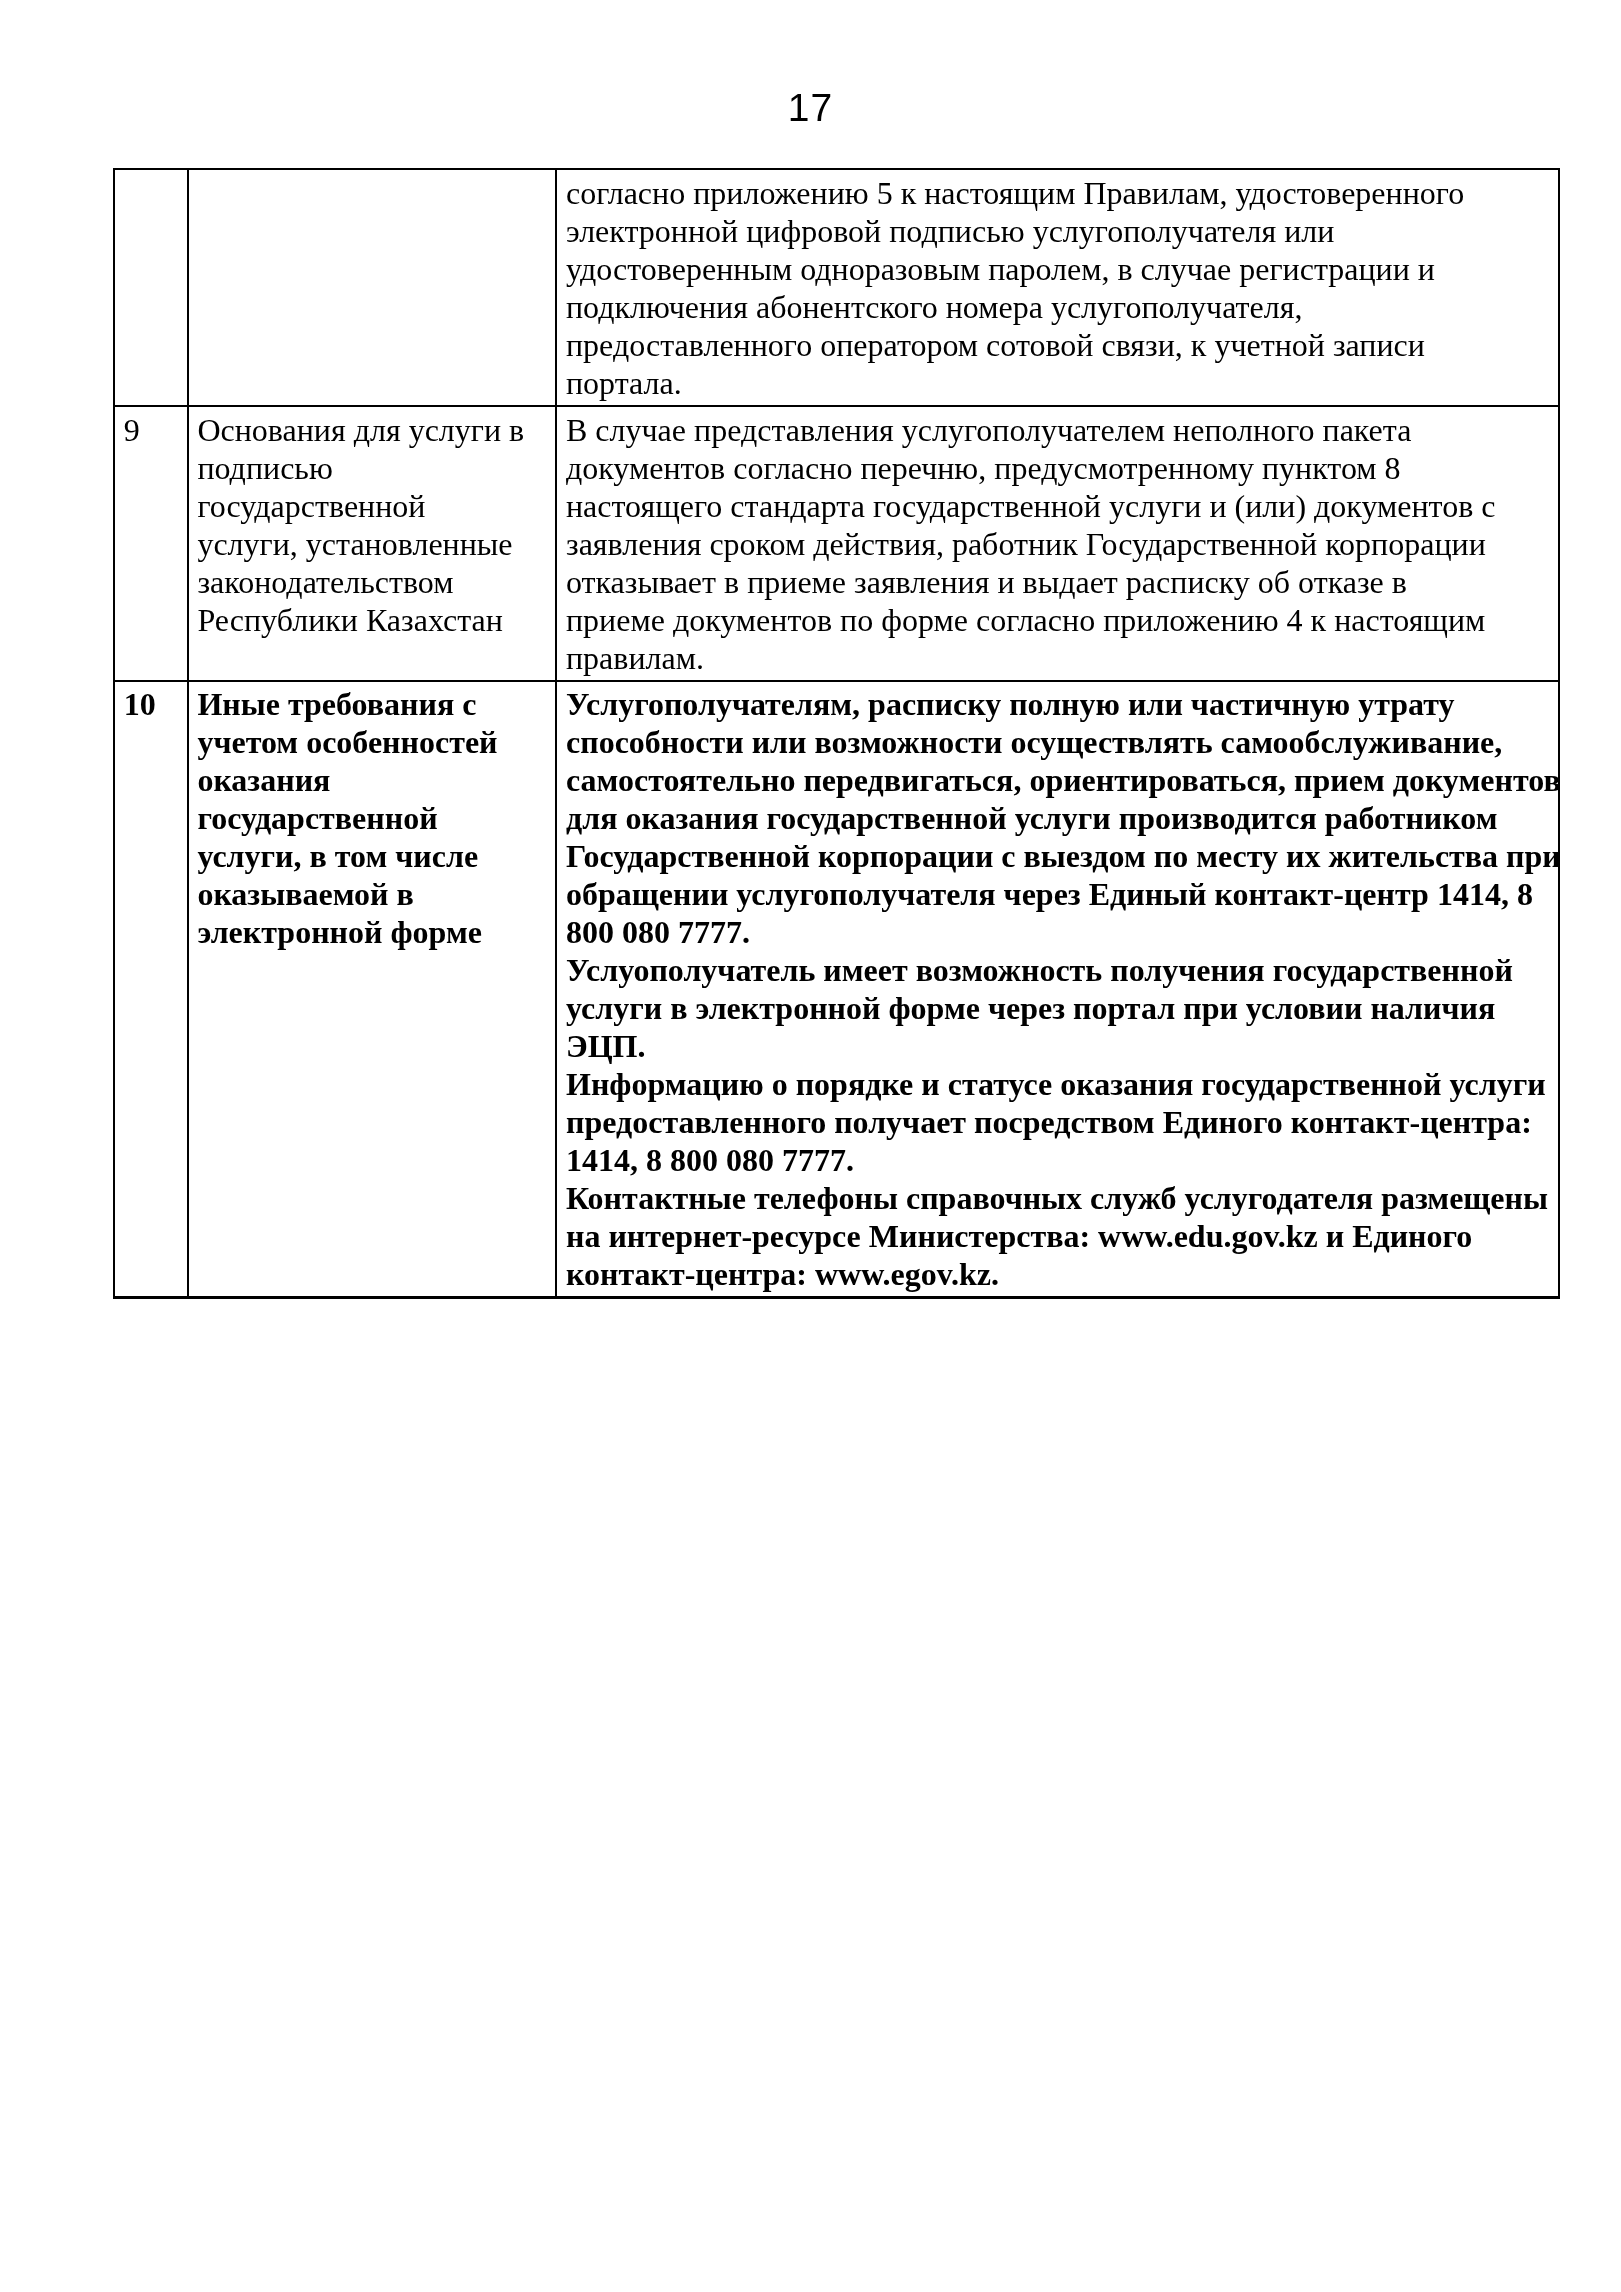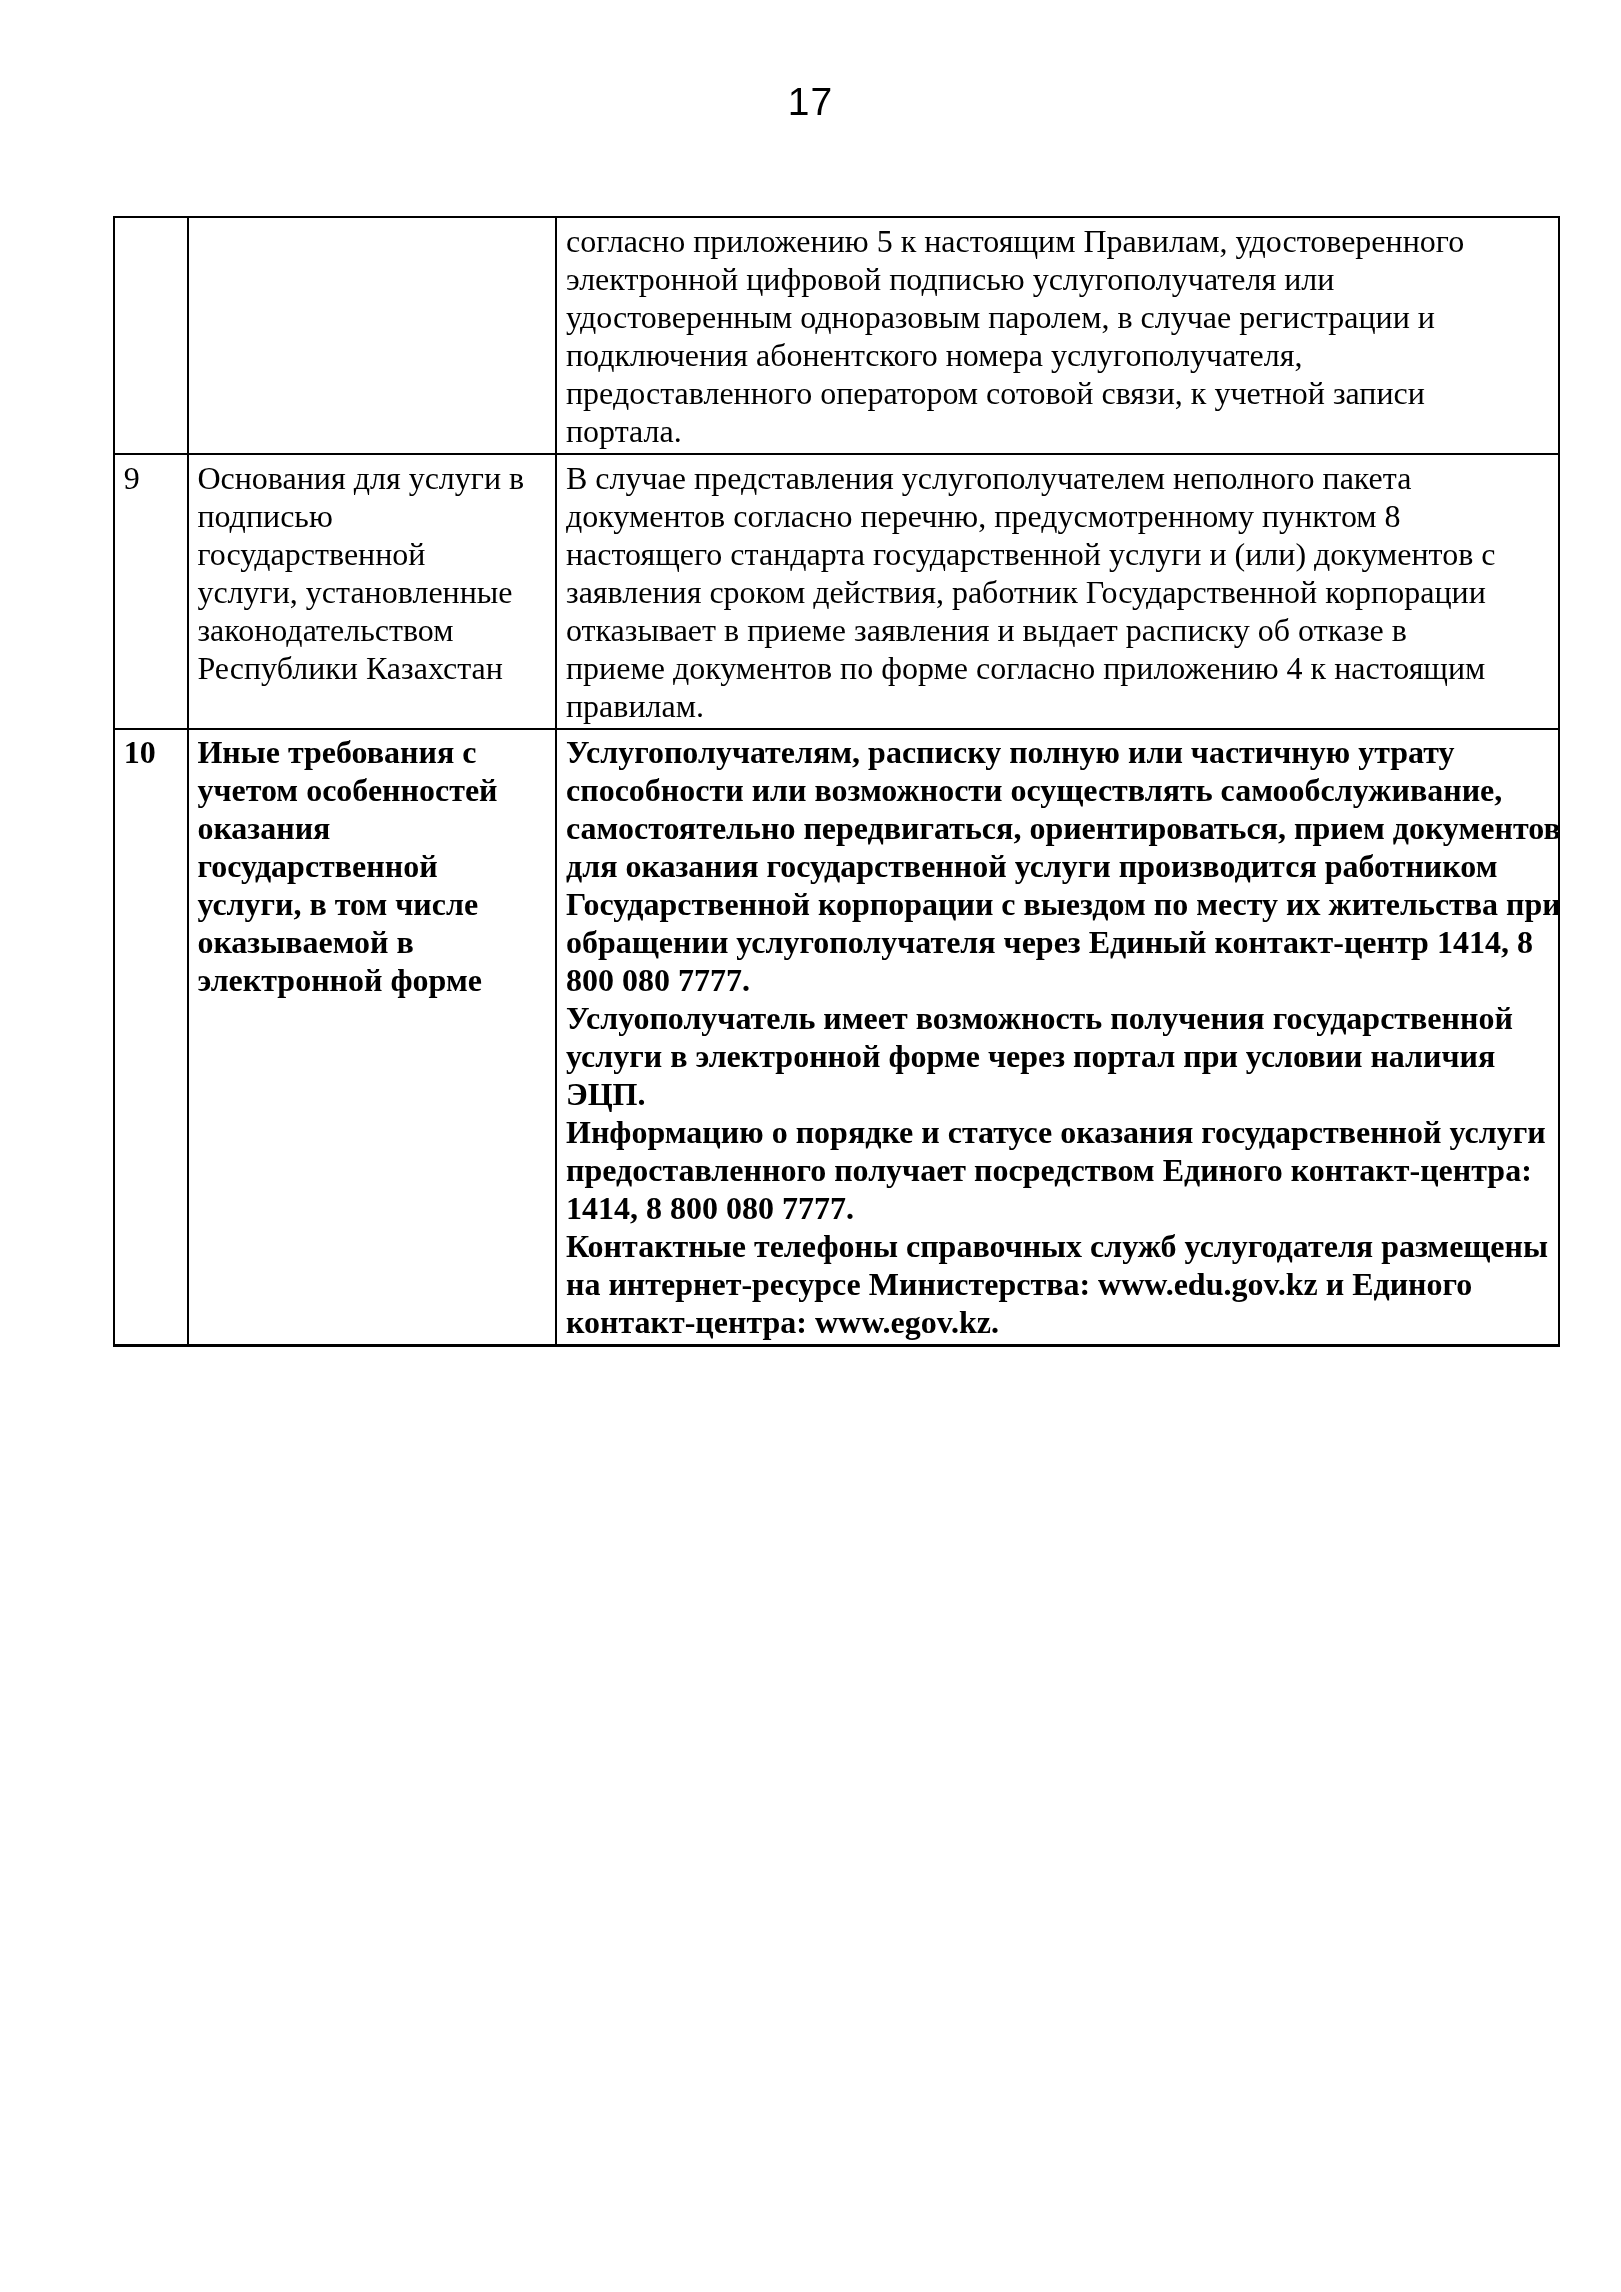"17" .page-number { top: 82px -> 88px }
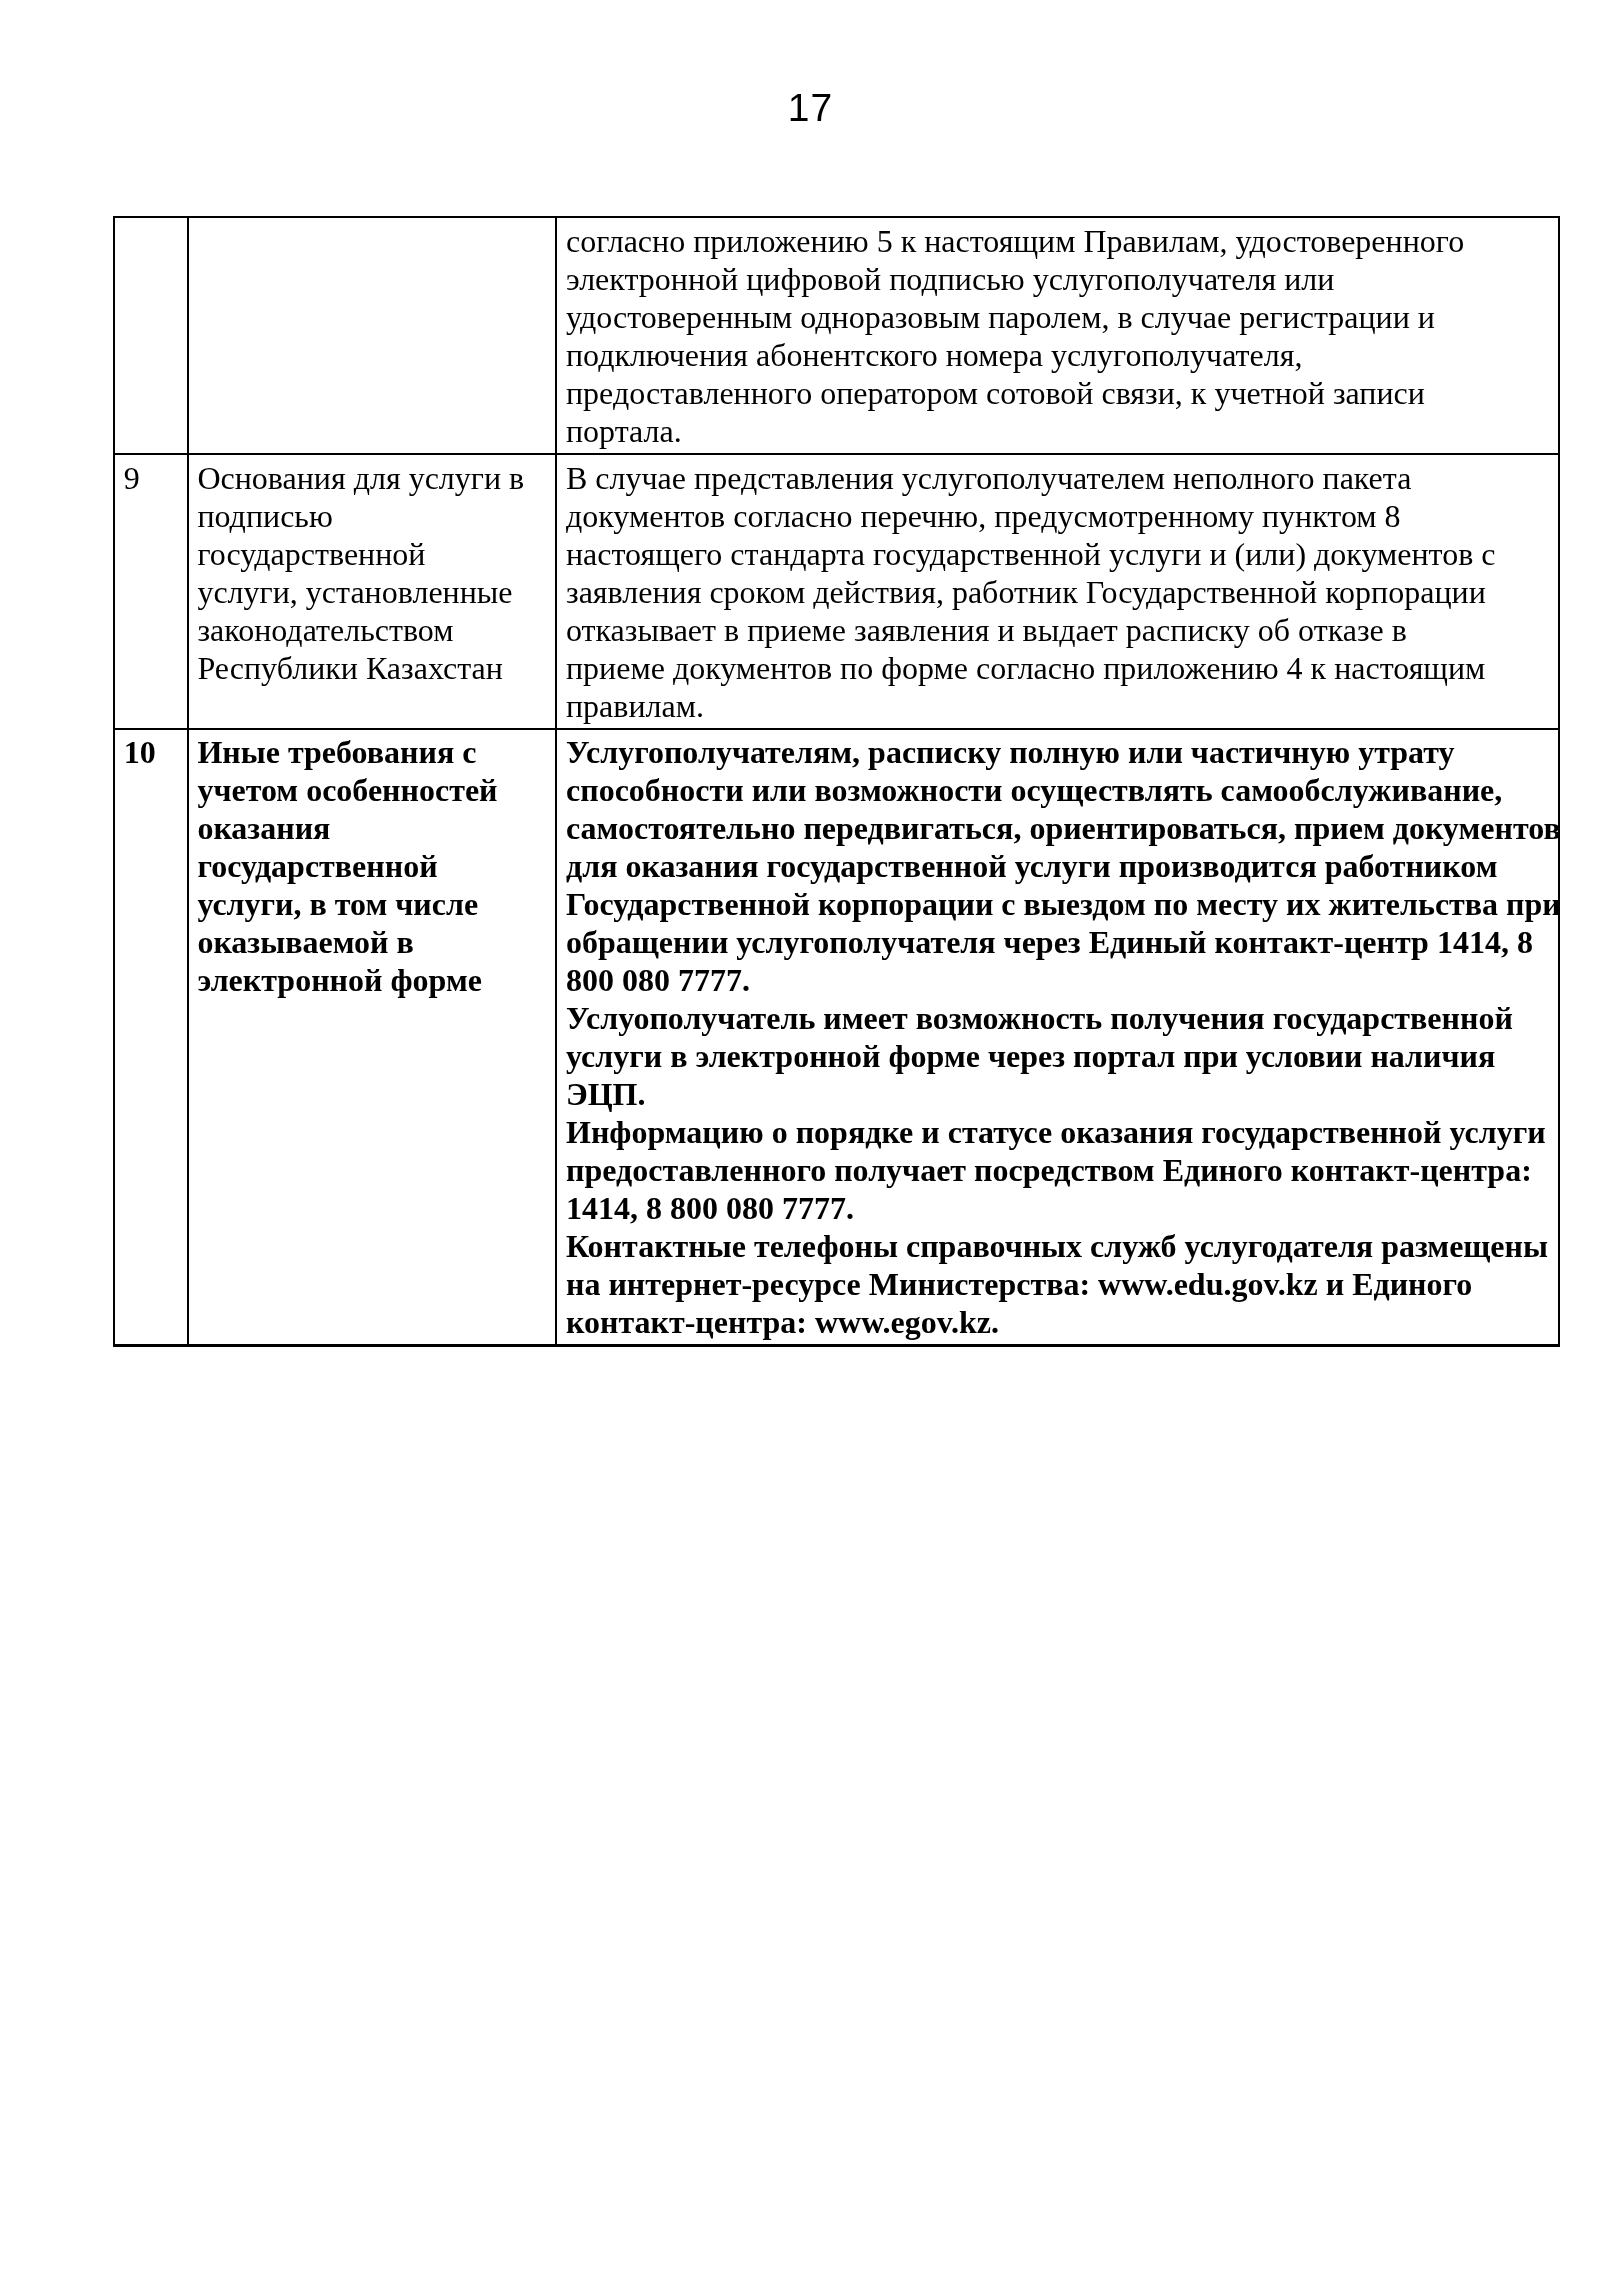"согласно приложению 5 к настоящим" table.doc-table { margin-top: 48px -> none }
